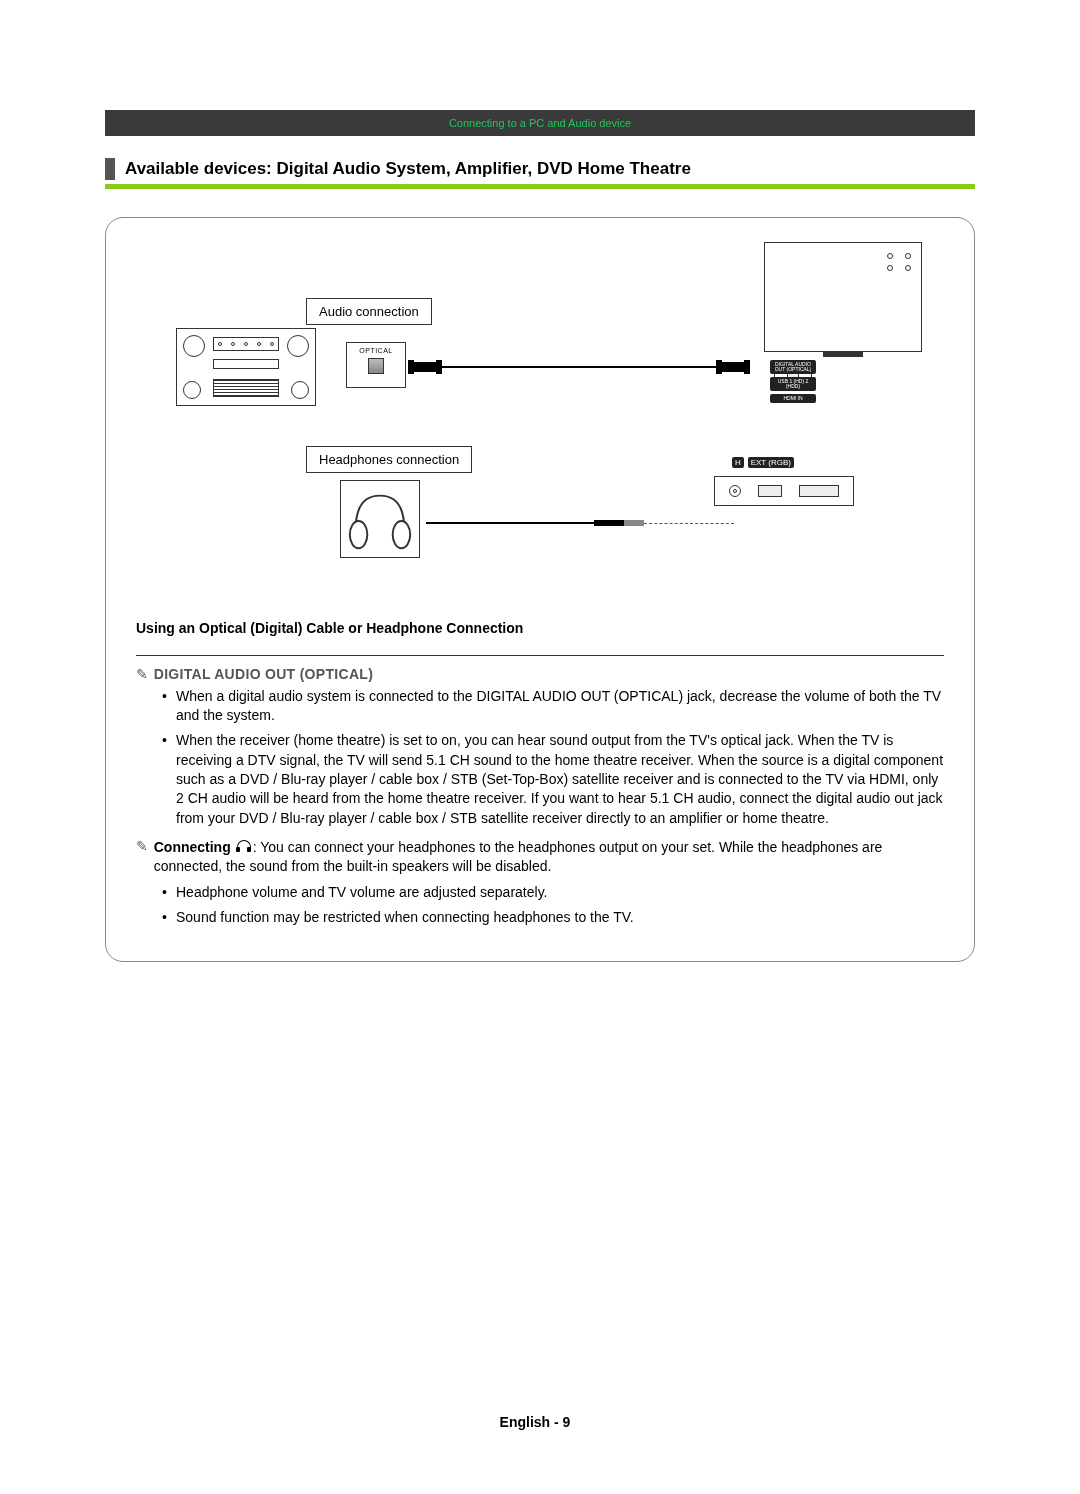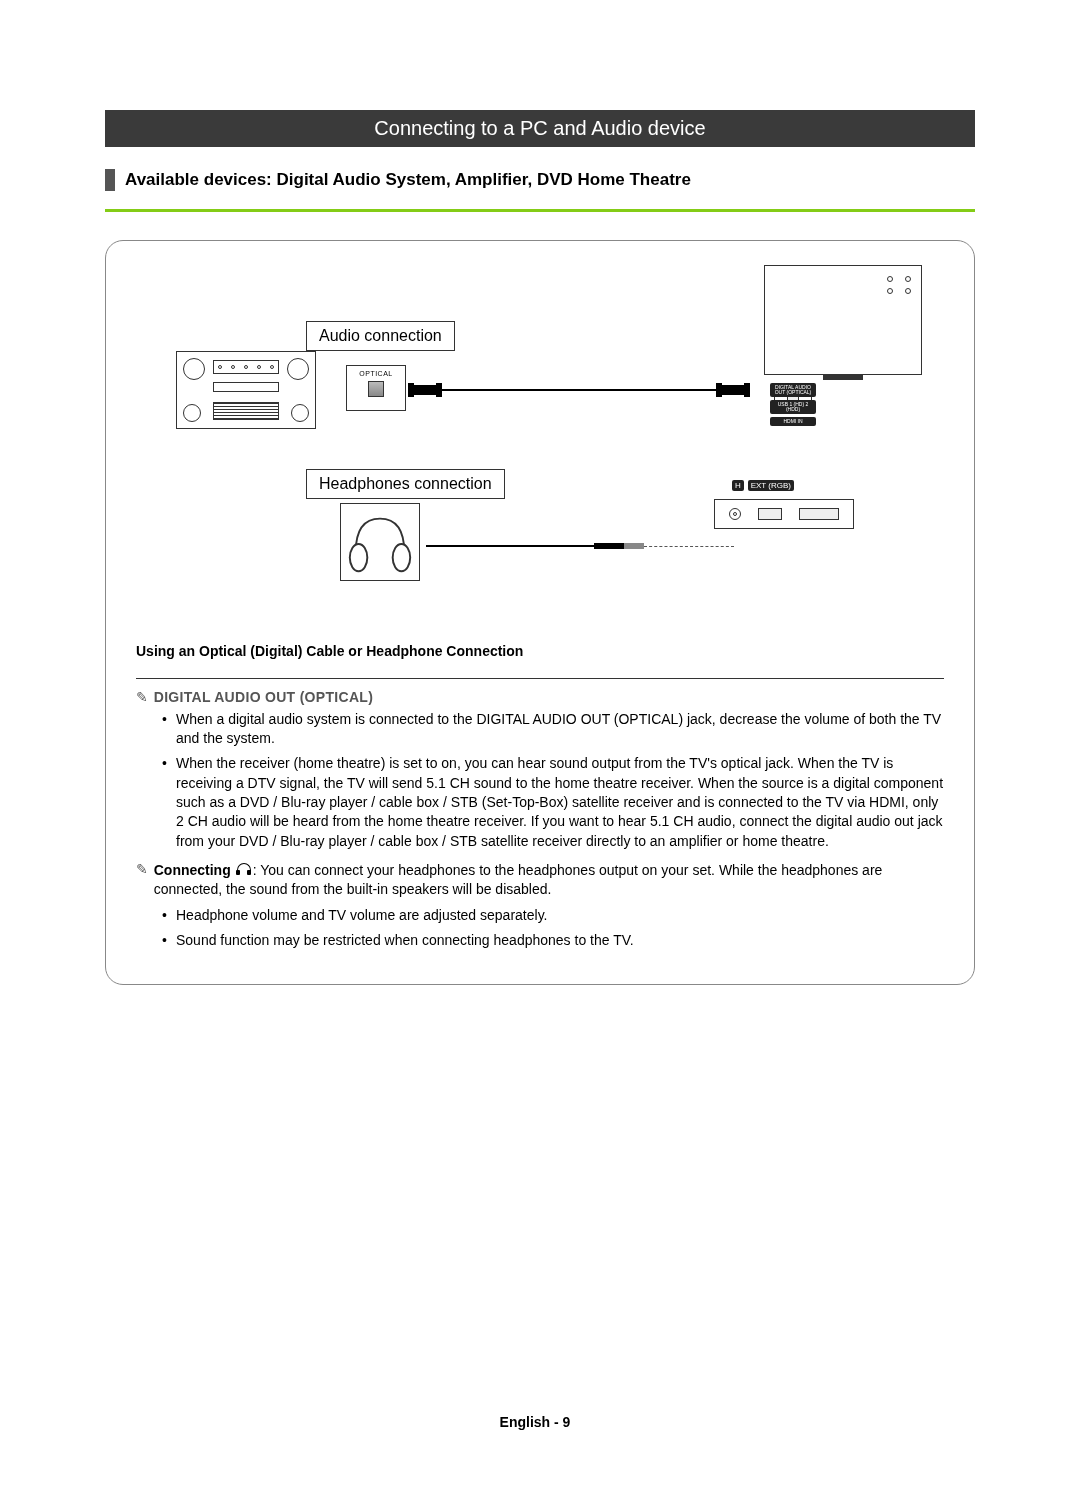"Connecting to a PC and" .title-bar { color: #ffffff -> #22c55e; font-size: 20px -> 11px }
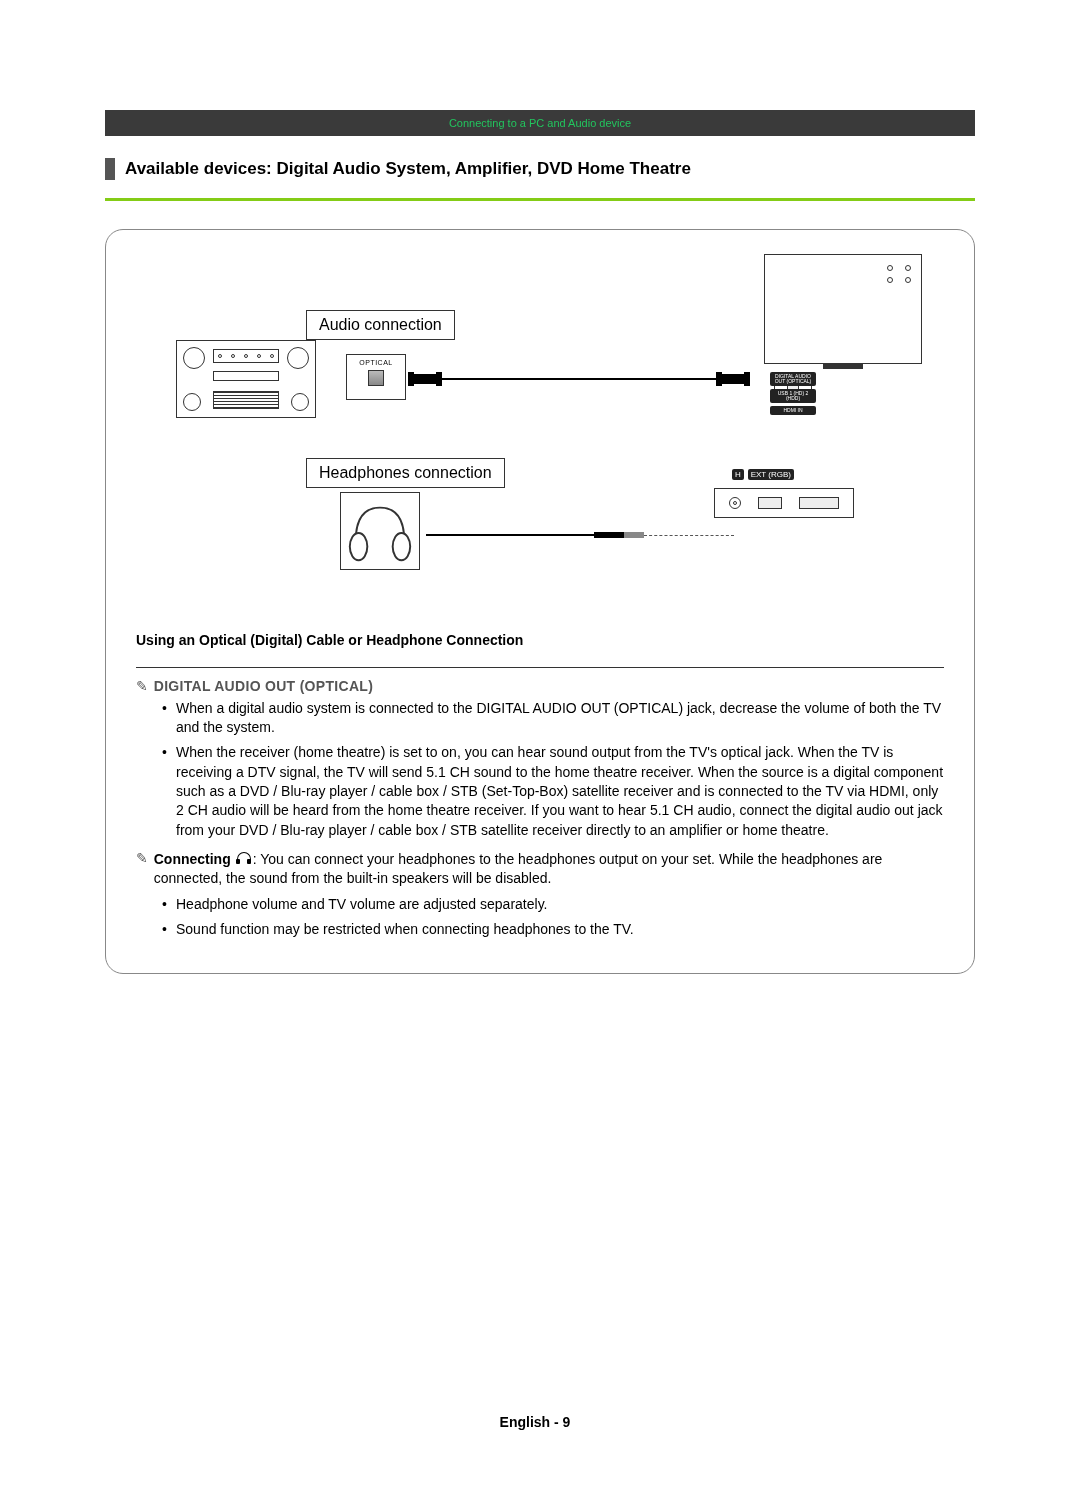"Available devices: Digital Audio System," .subhead { border-bottom: 3px solid #84cc16 -> 5px solid #84cc16; padding-bottom: 18px -> 4px }
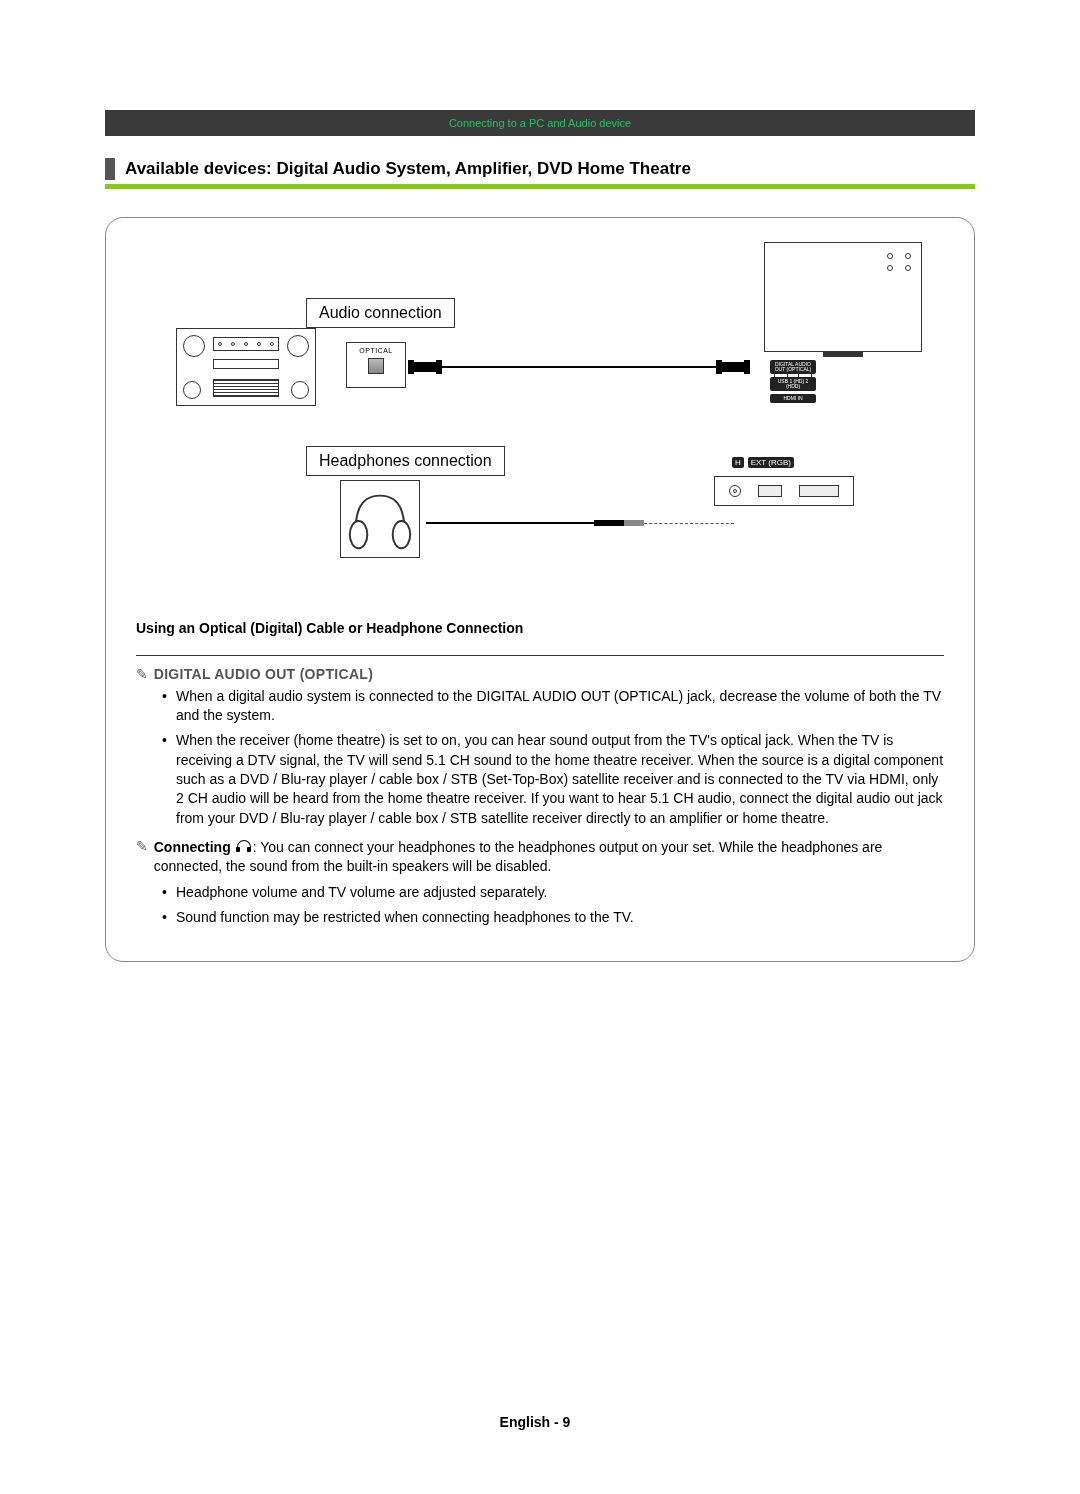"Audio connection" .lbl-box { font-size: 16px -> 13px }
